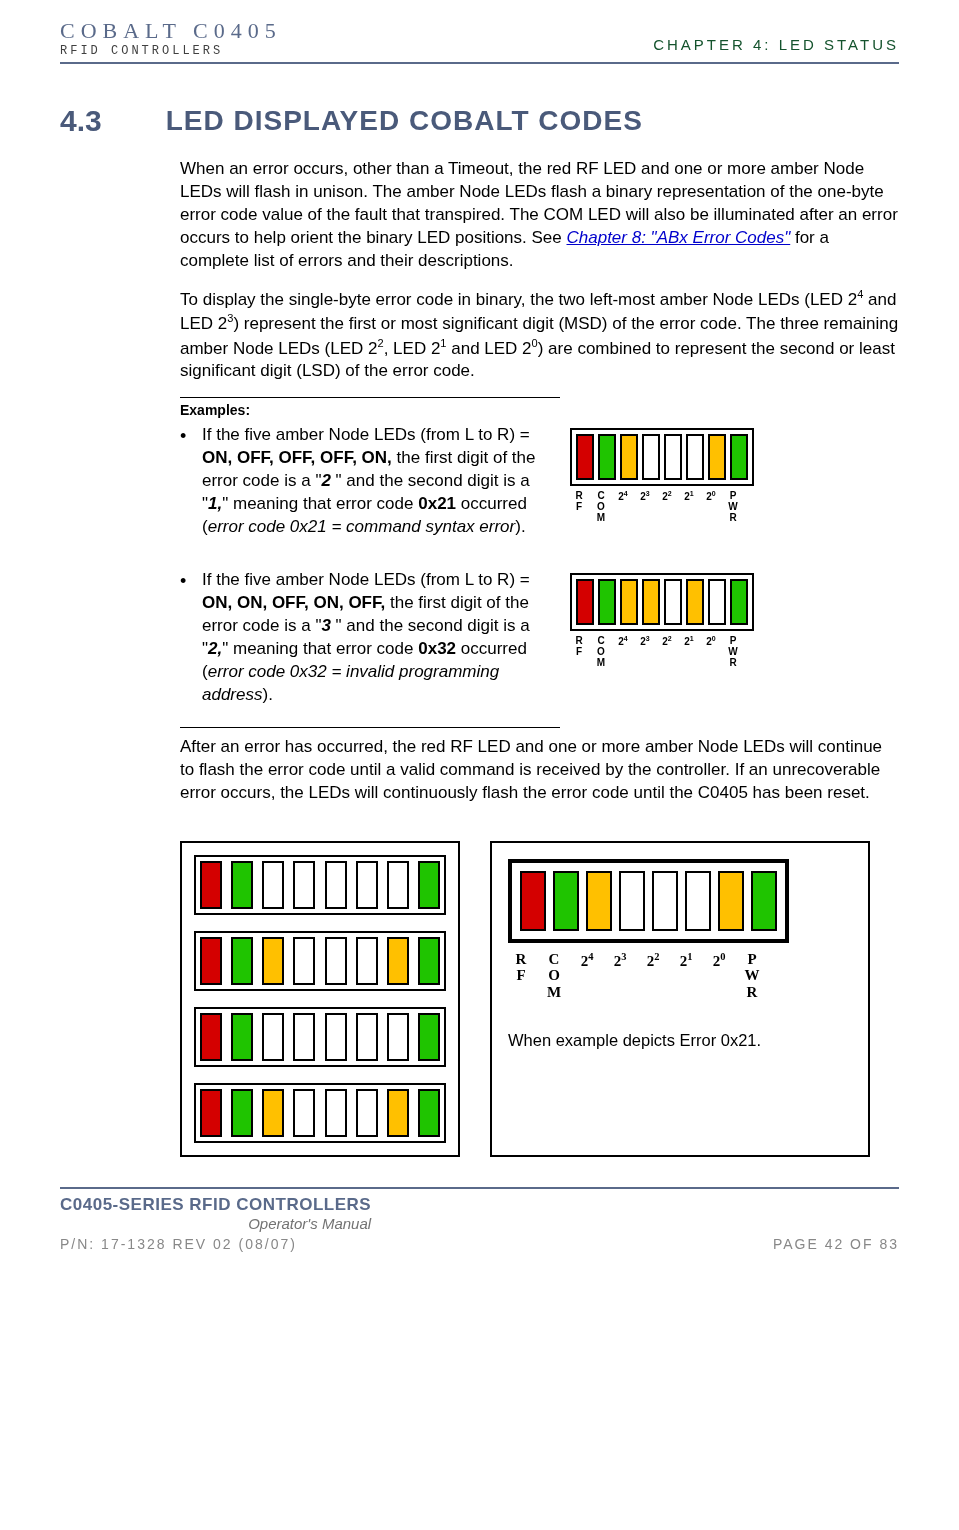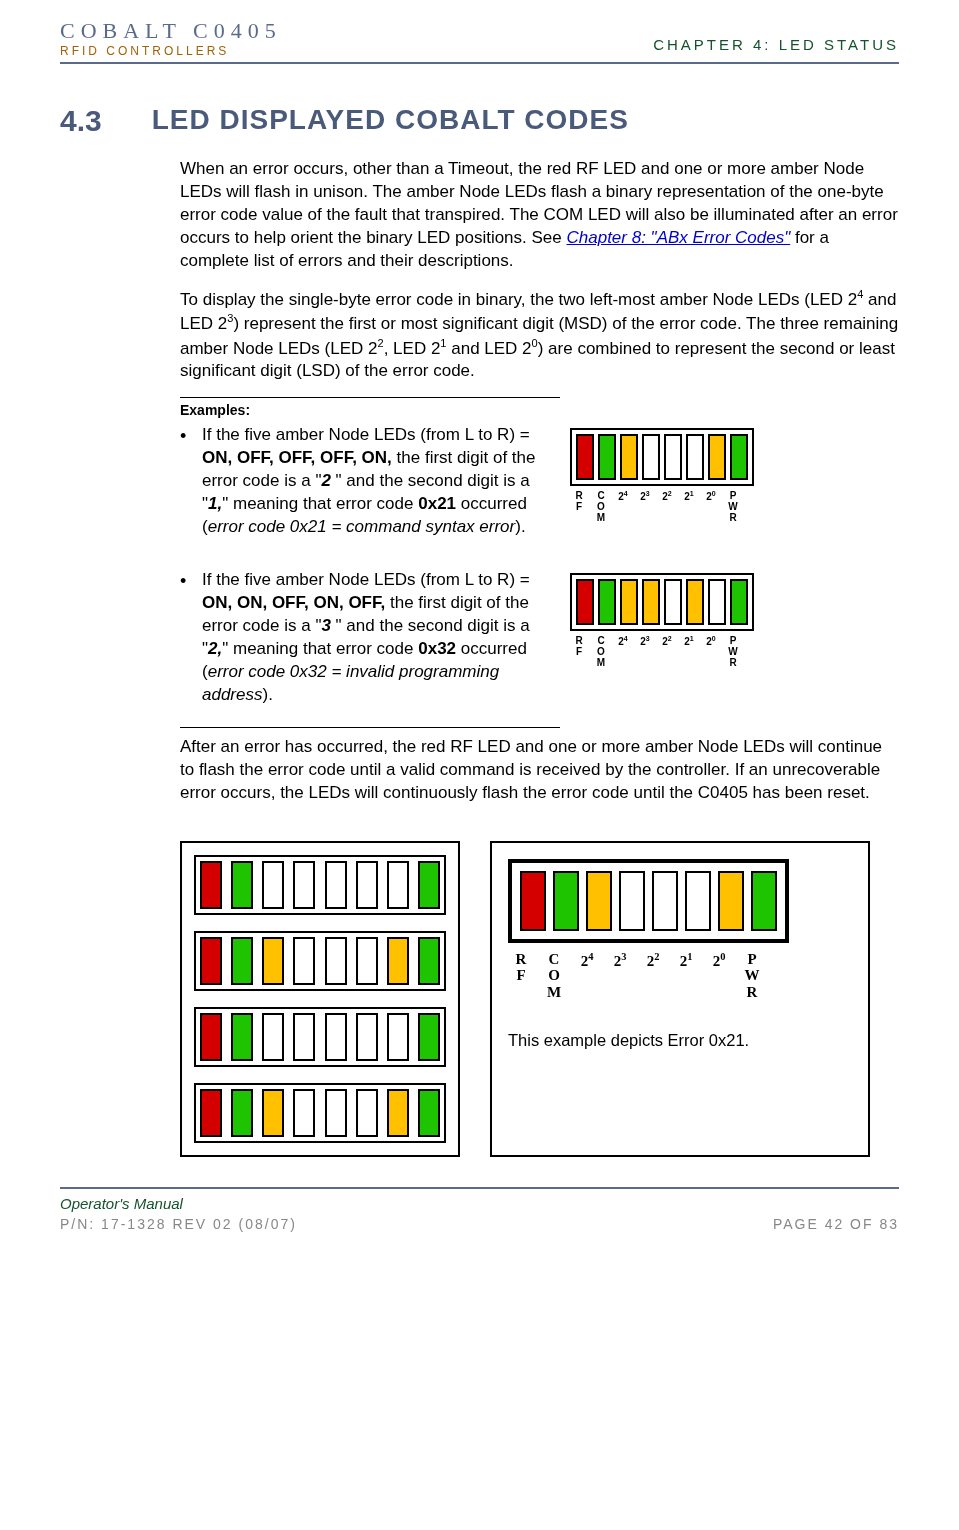"RFID CONTROLLERS" .brand-sub { color: #a16207 -> #404040; font-family: Liberation Sans, sans-serif -> Liberation Mono, monospace }
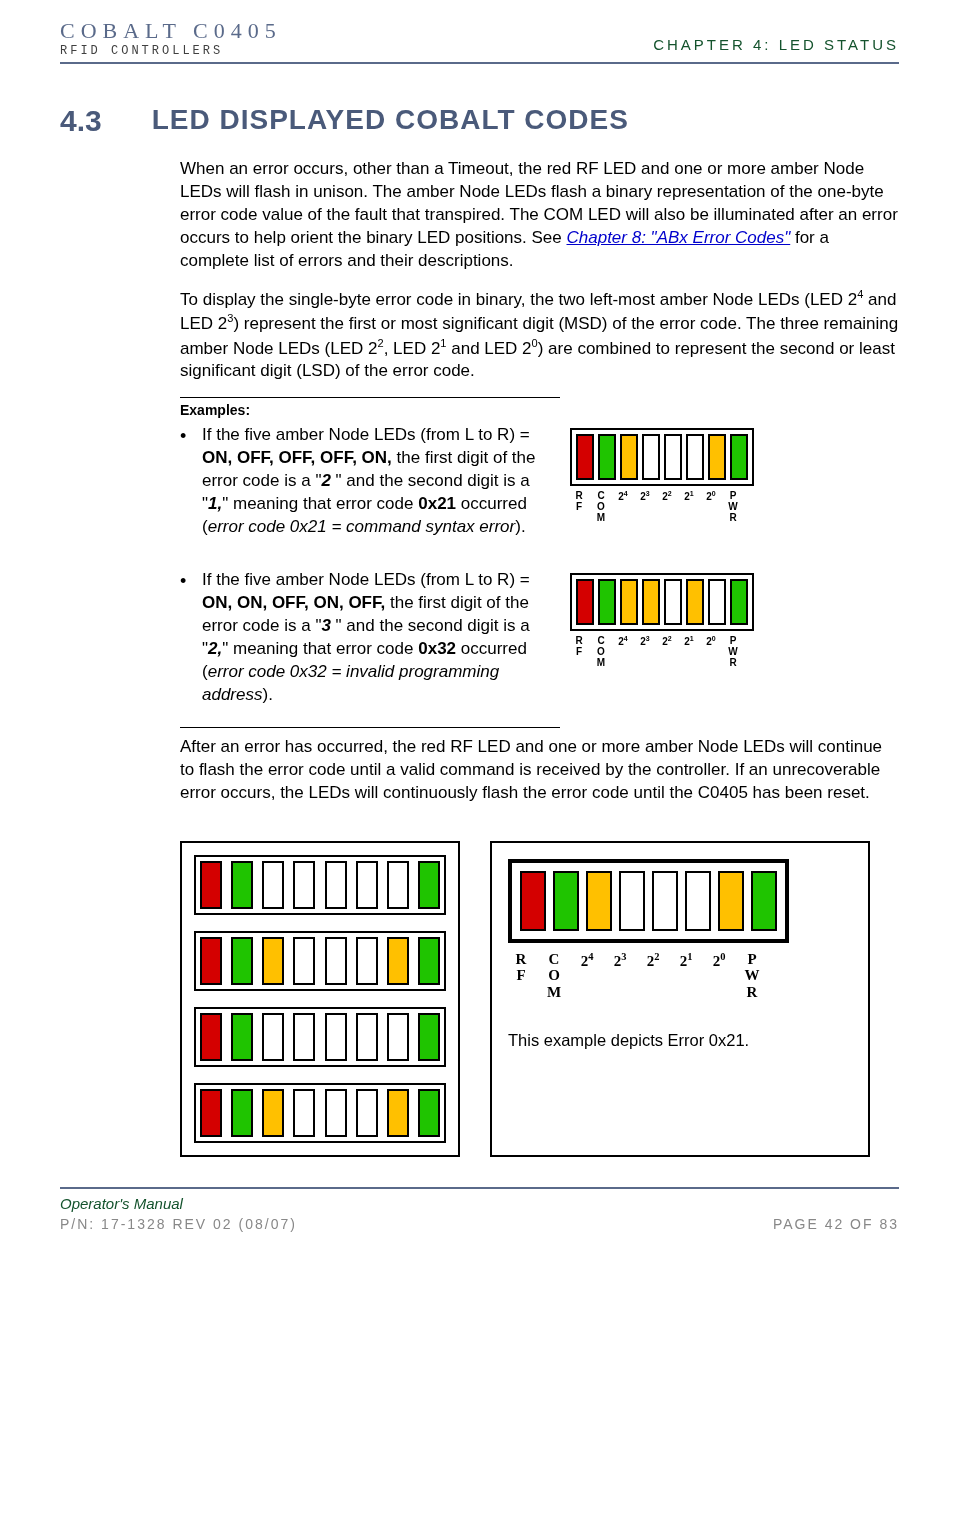"4.3" .section-head { align-items: none -> center; gap: 50px -> 64px }
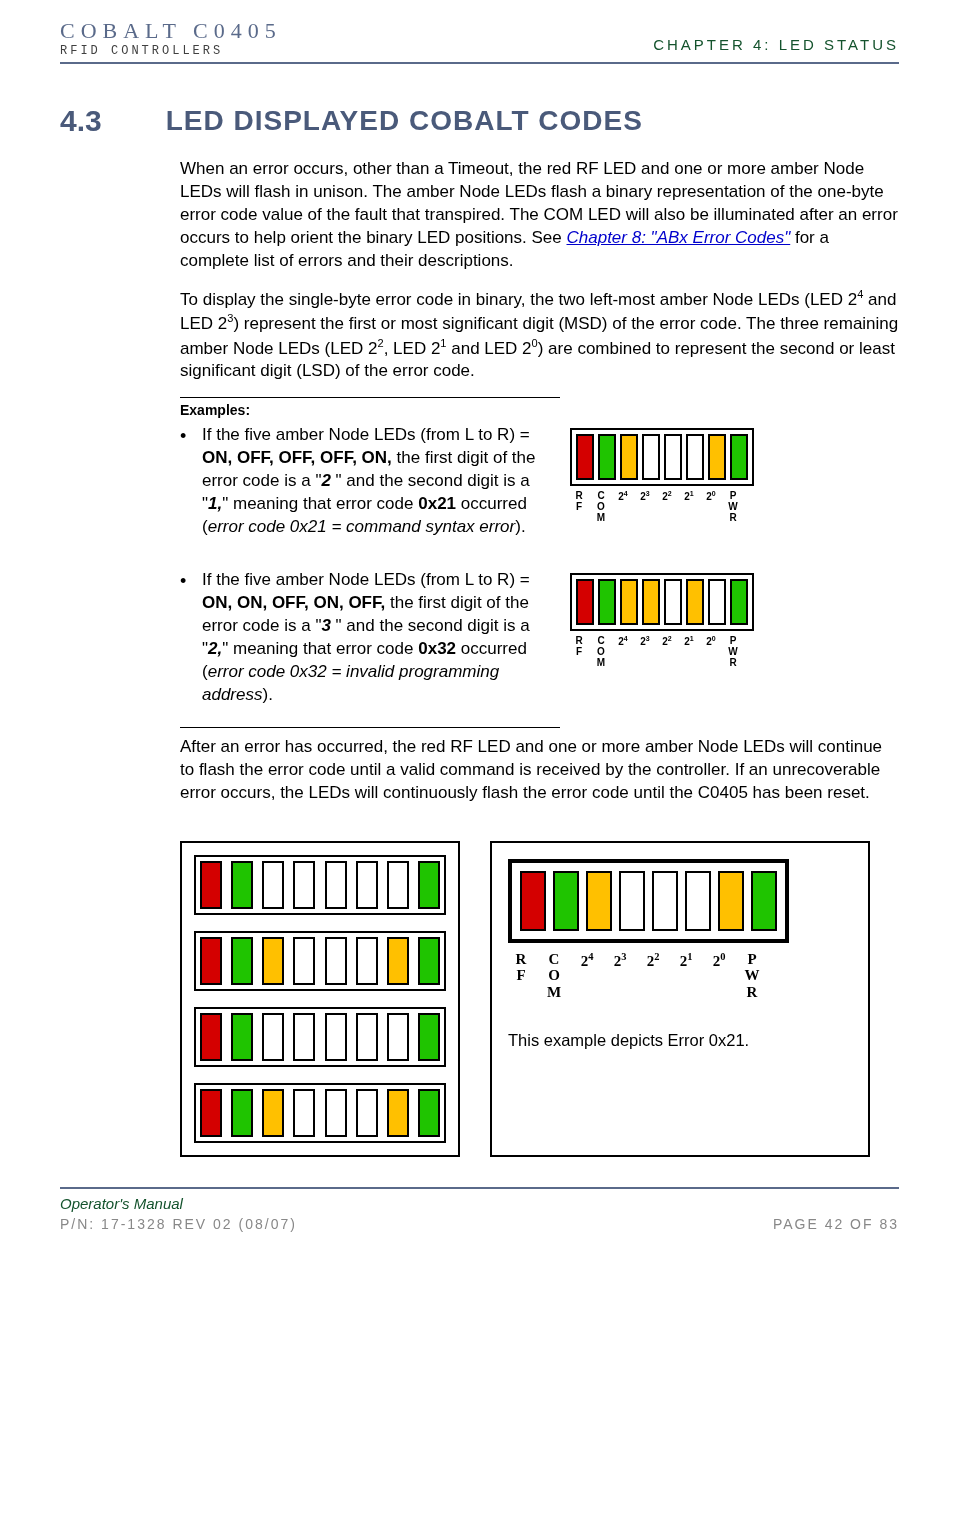"This example depicts Error 0x21." p { text: This -> When }
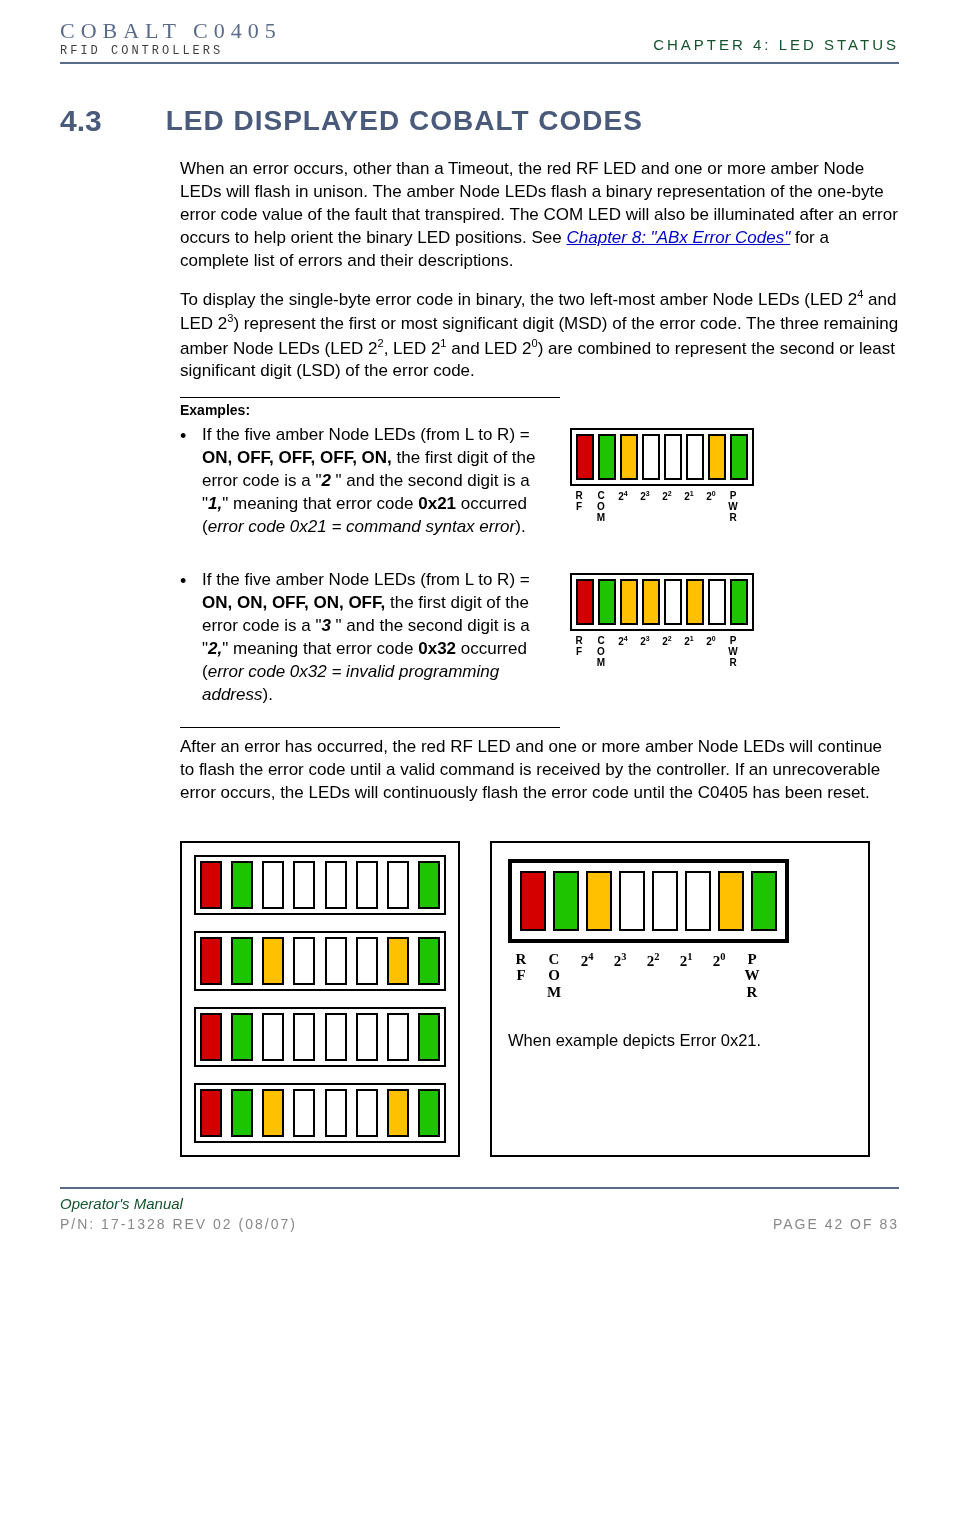"C0405-SERIES RFID CONTROLLERS" div.l1 { html: none -> <div>C0405-SERIES RFID CONTROLLERS</div> }
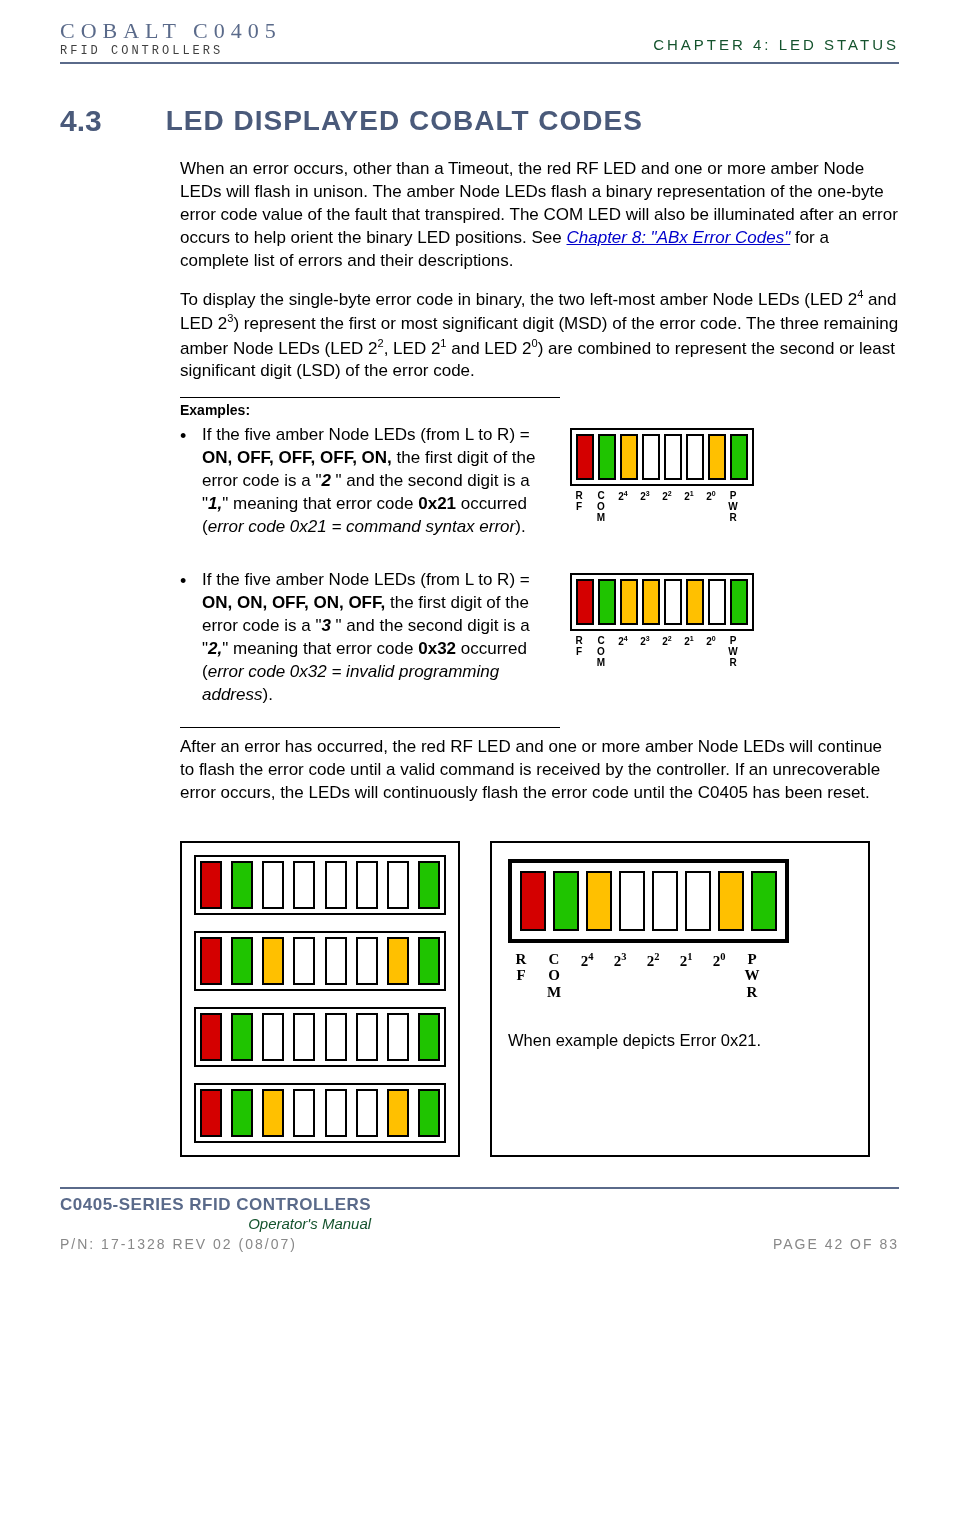"Operator's Manual" .footer-right .l2 { color: #14532d -> #737373 }
